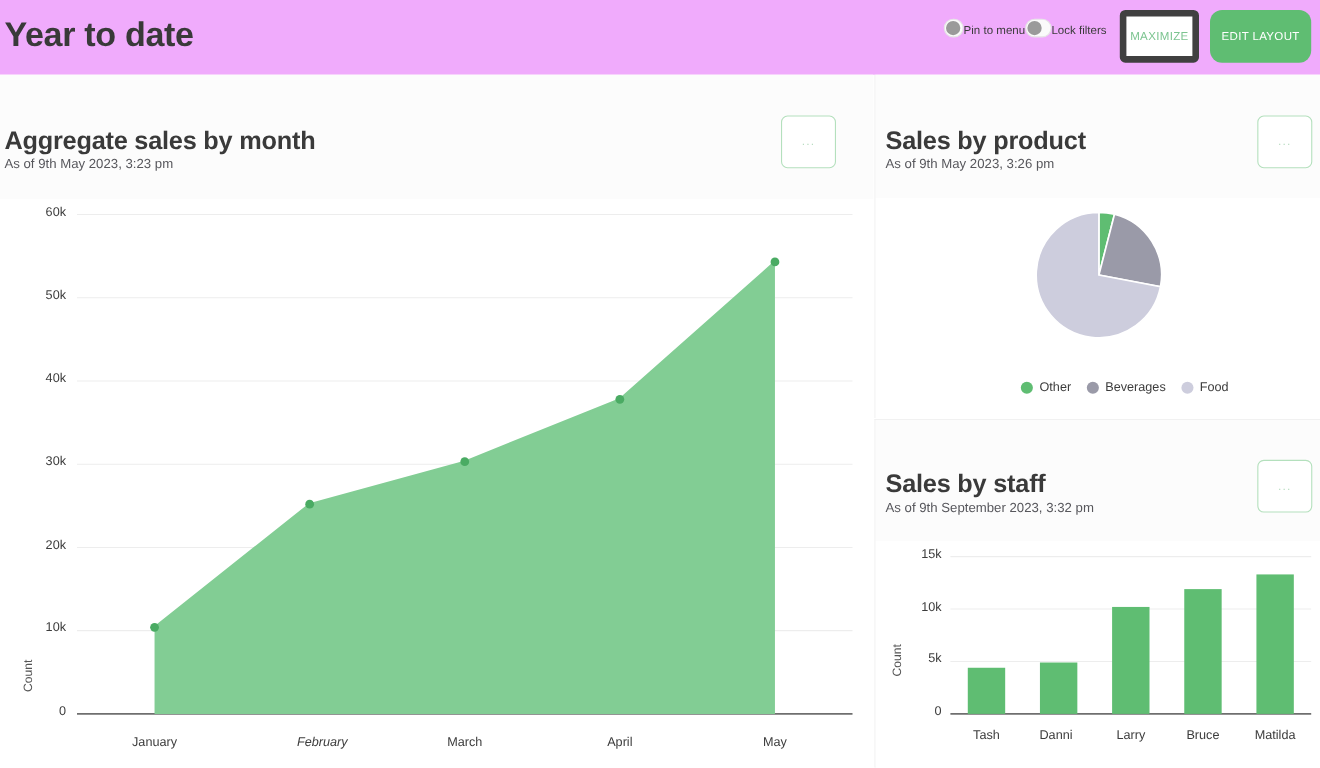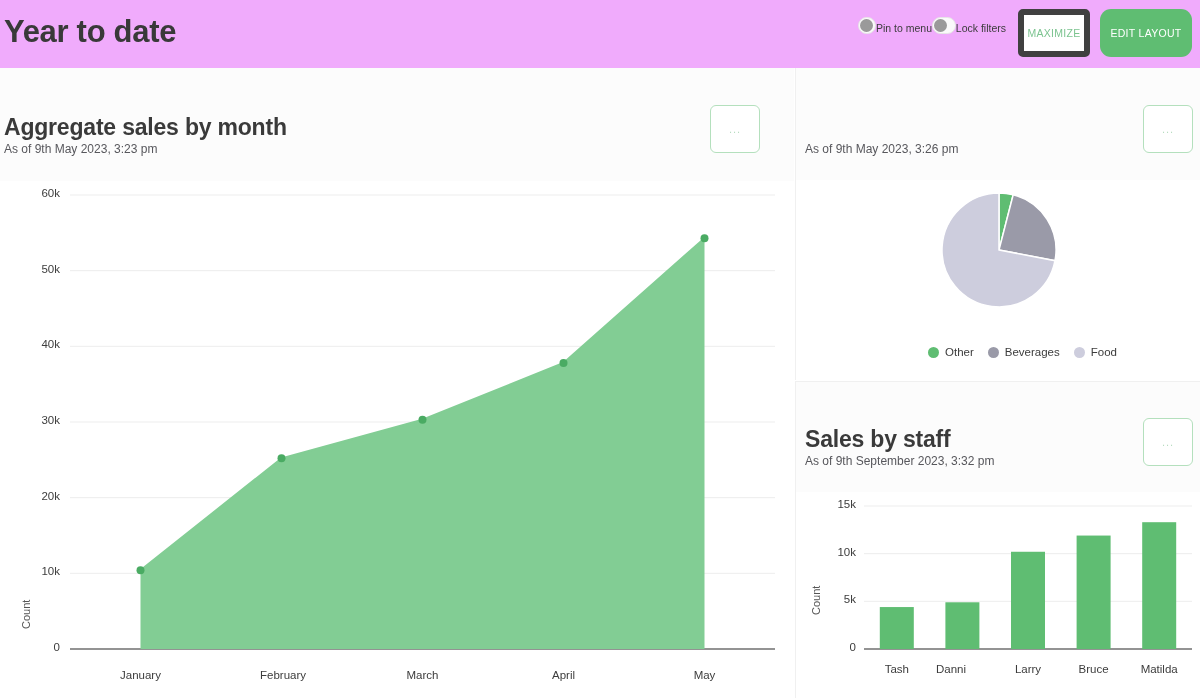"Sales by product" div.panel-title { html: none -> <div>Sales by product</div> }
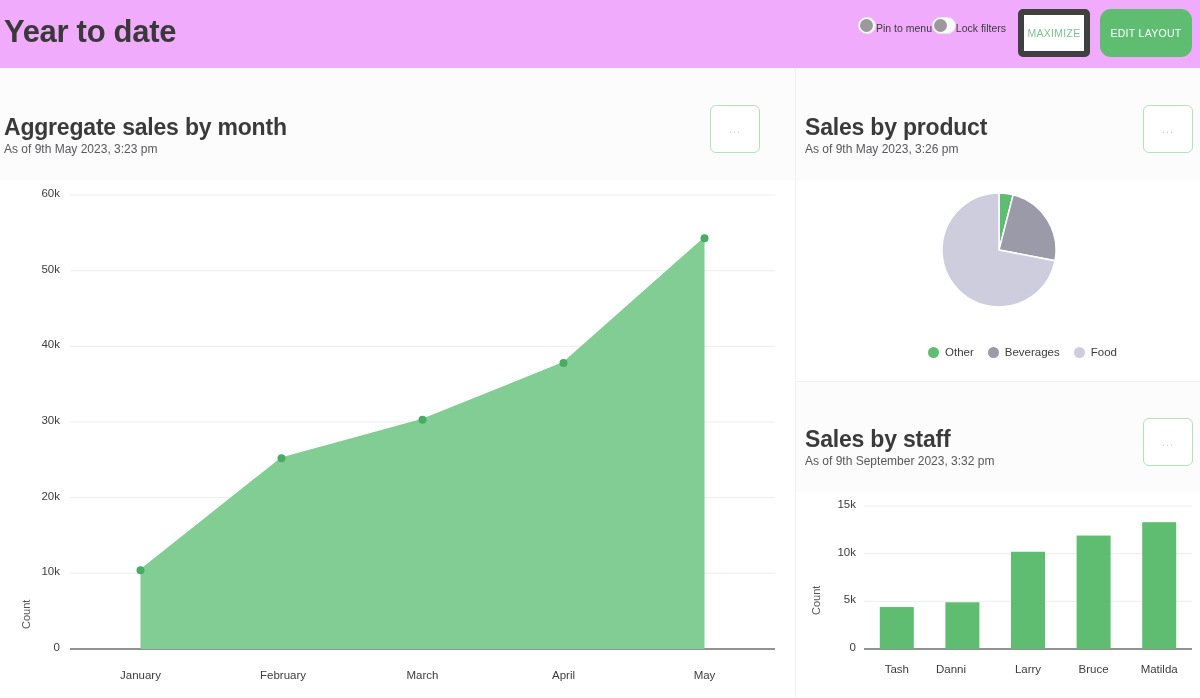"February" div.xtick { font-style: none -> italic; left: 223px -> 233px }
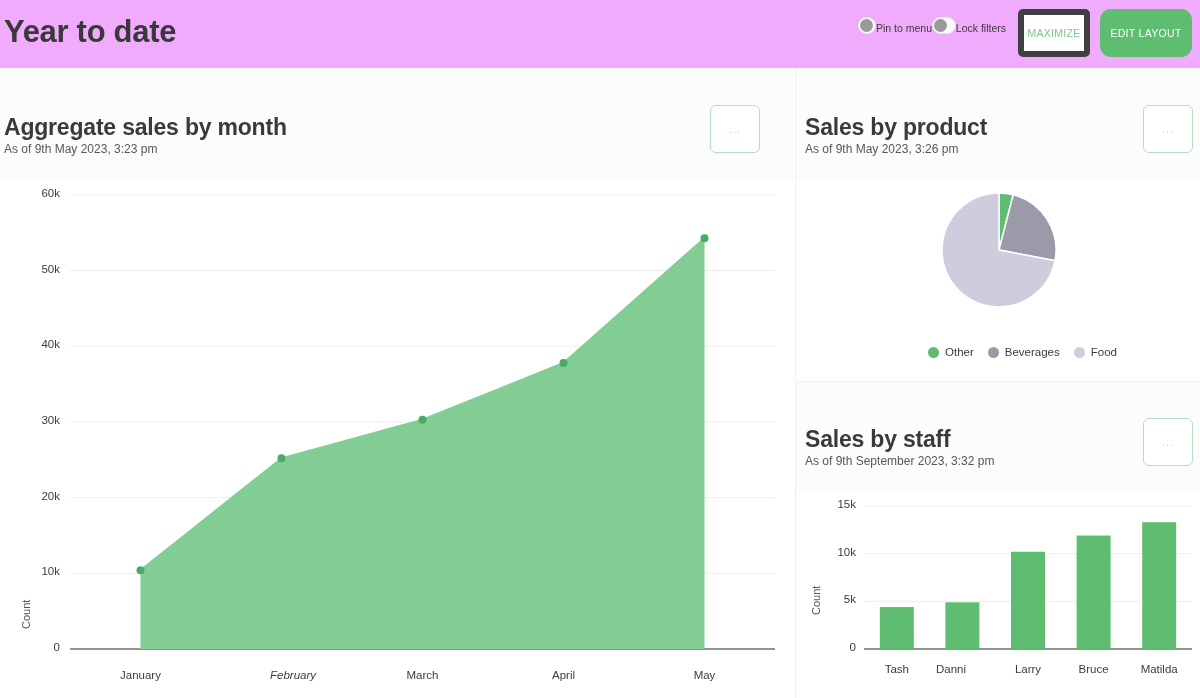"Danni" div.xtick { left: 105px -> 114px }
